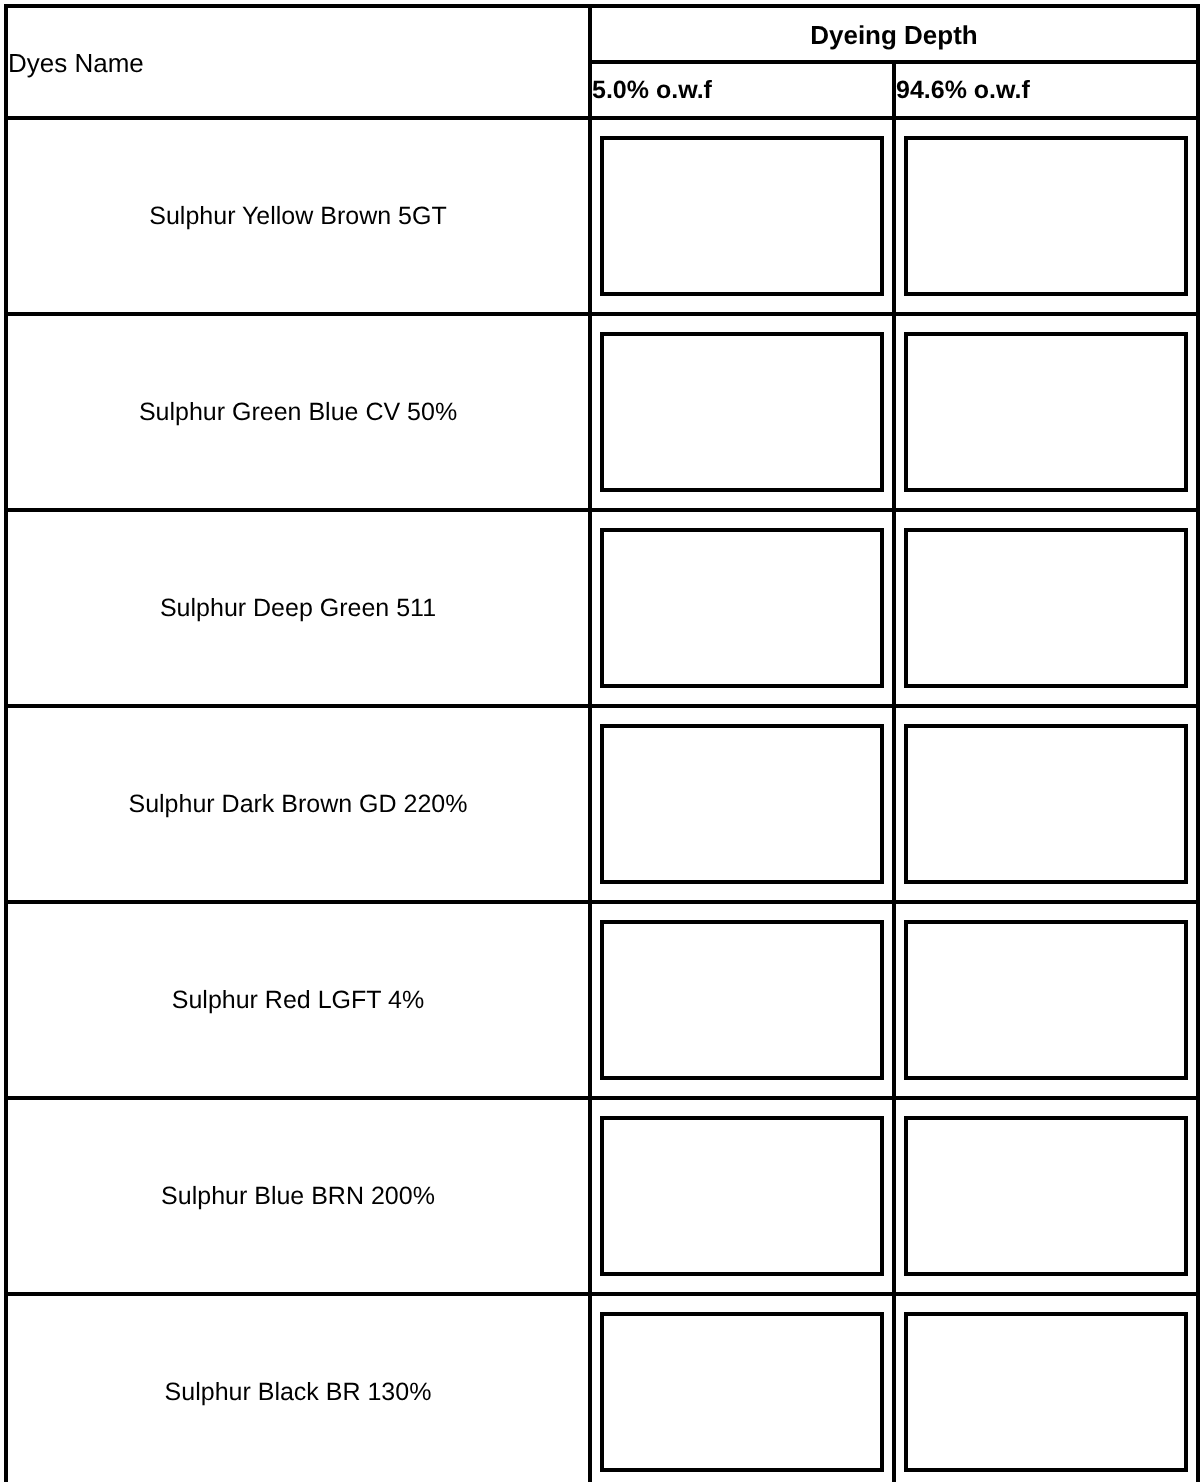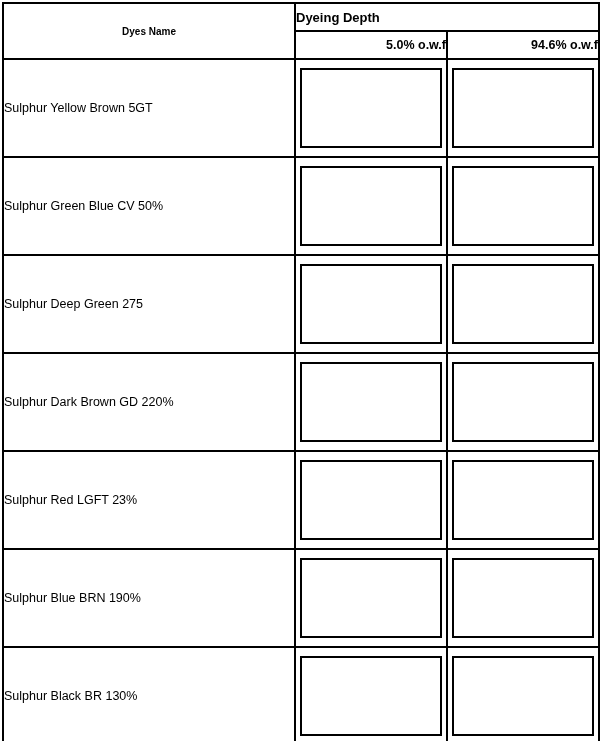"Dyeing Depth" th.col-depth-group { text-align: left -> center }
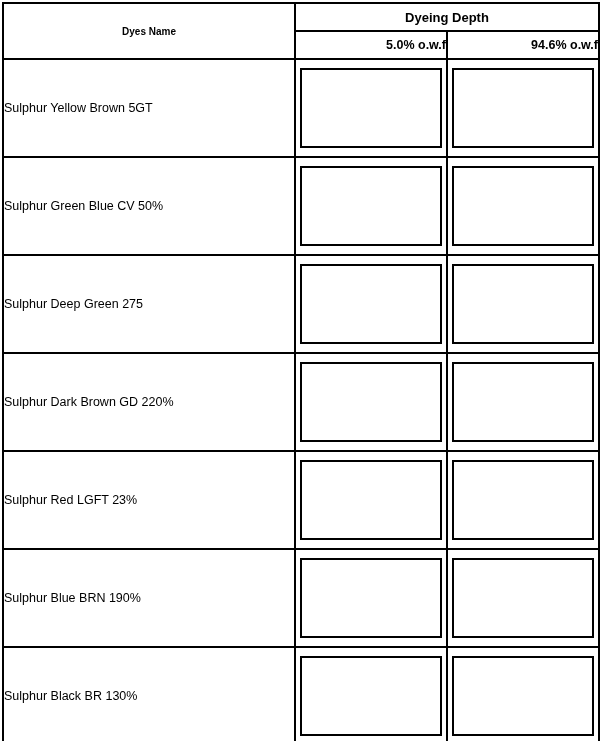"Dyes Name" th.col-dyes-name { font-size: 10px -> 13px; font-weight: bold -> normal; text-align: center -> left }
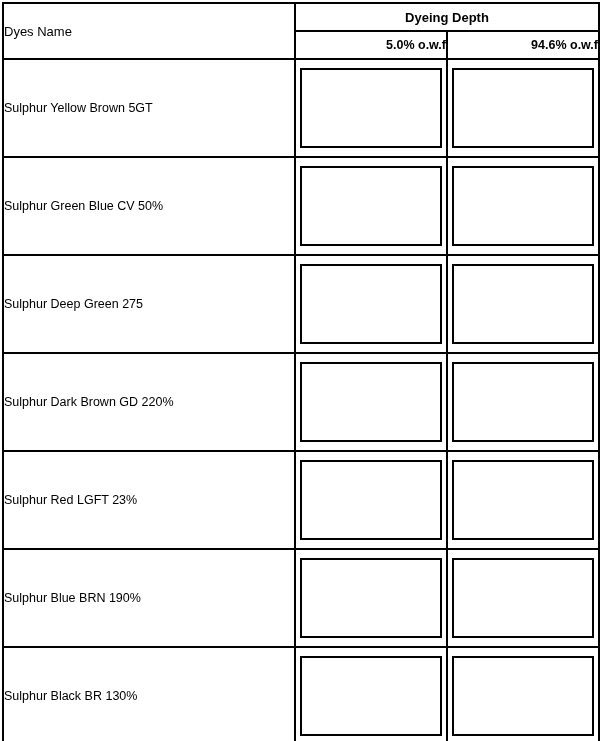"5.0% o.w.f" th.col-depth-sub { text-align: right -> left }
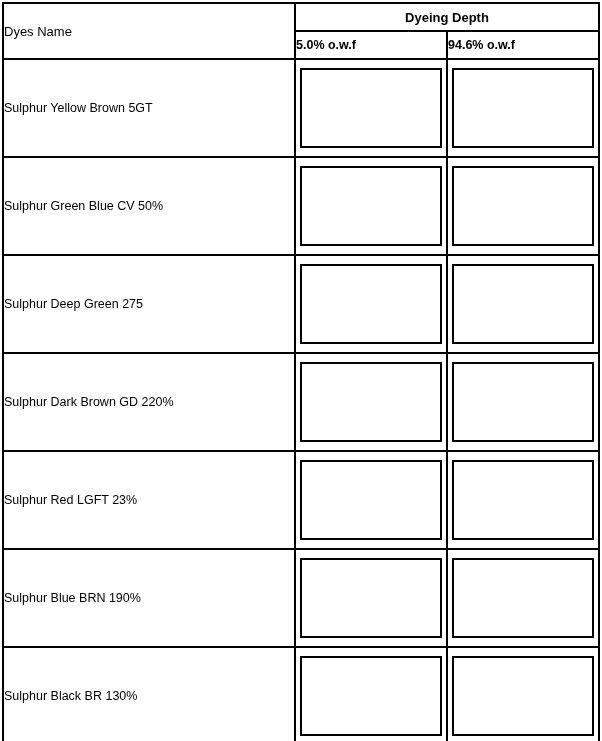"Sulphur Yellow Brown 5GT" td.dye-name-cell { text-align: none -> center }
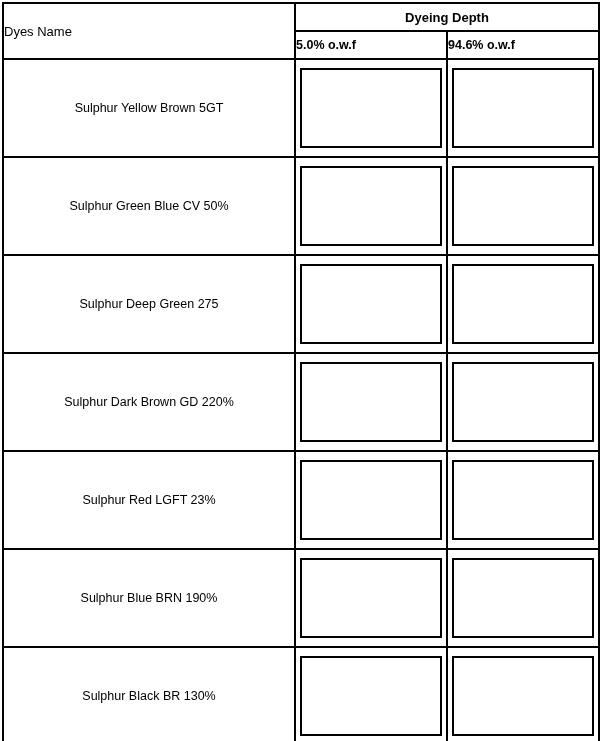"Sulphur Deep Green 275" td.dye-name-cell { text: 275 -> 511 }
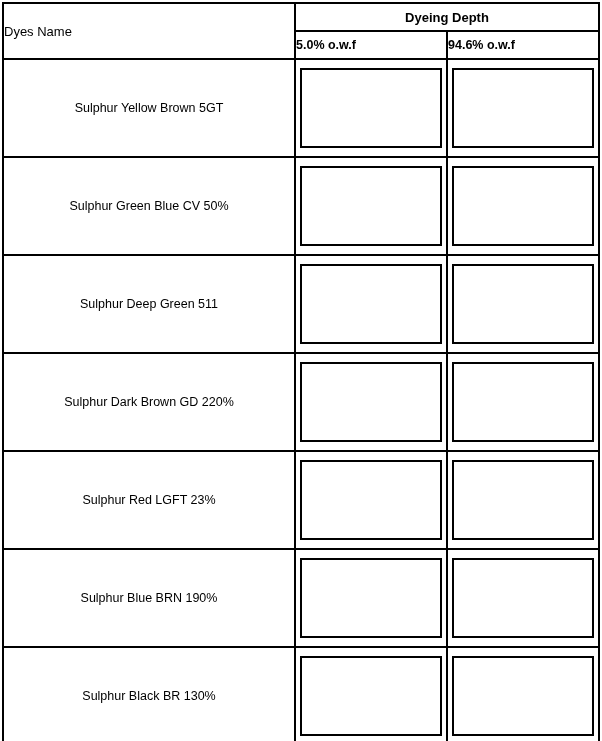"Sulphur Red LGFT 23%" td.dye-name-cell { text: 23% -> 4% }
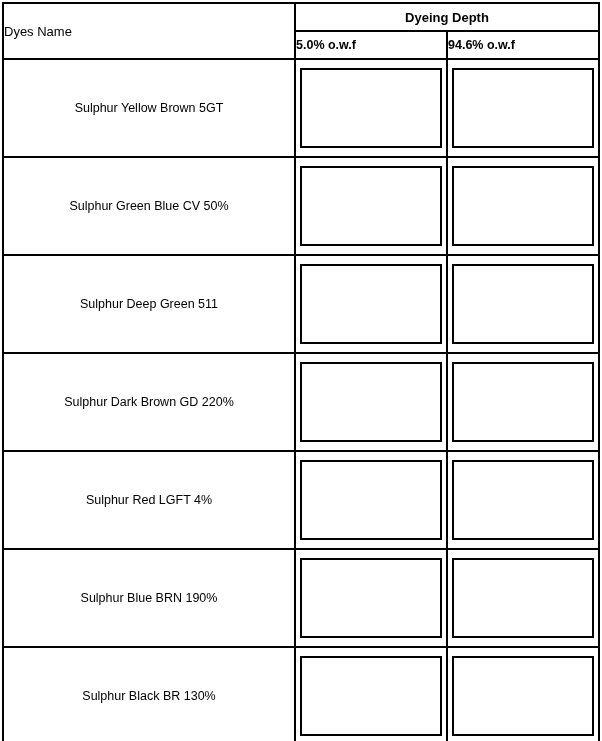"Sulphur Blue BRN 190%" td.dye-name-cell { text: 190% -> 200% }
